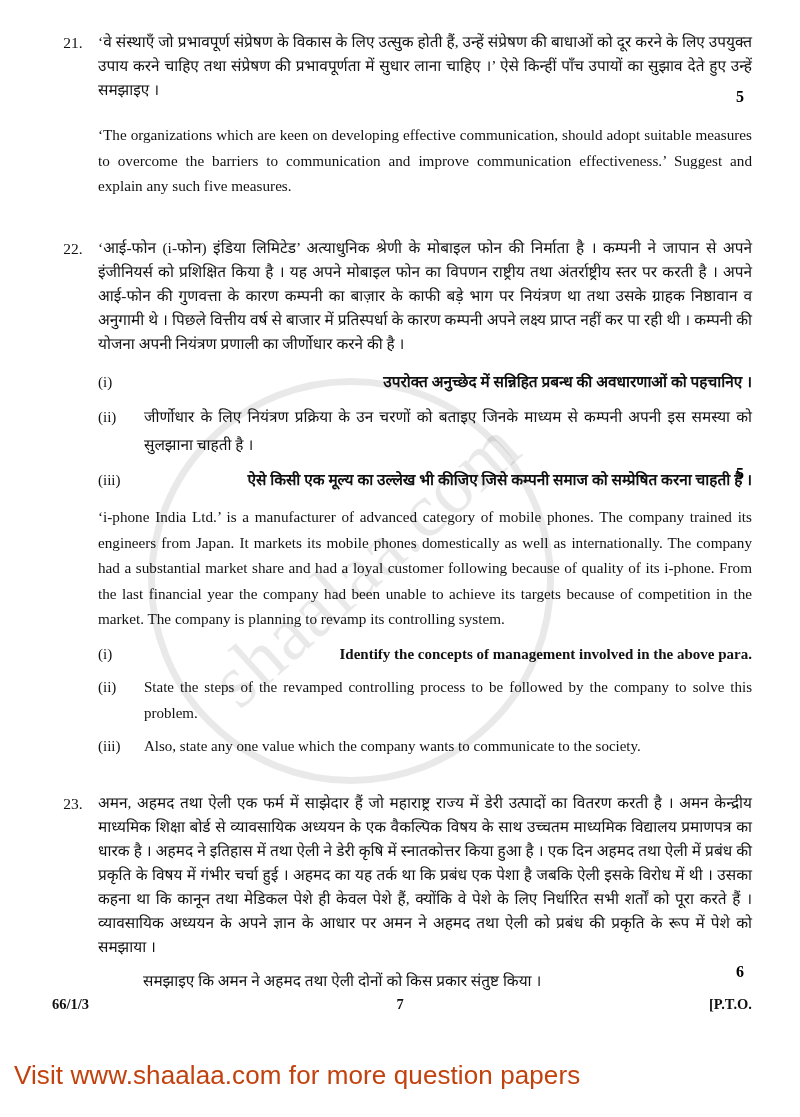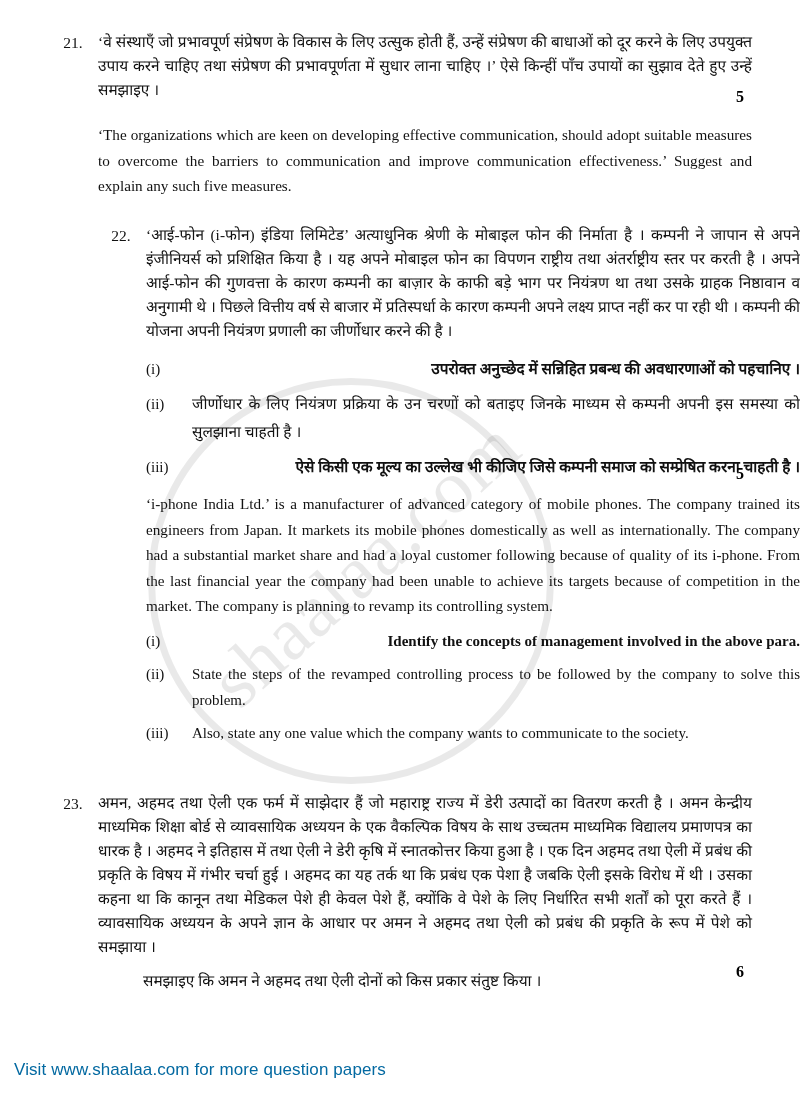"22." div.qblock { margin-left: 48px -> none; top: 223px -> 236px }
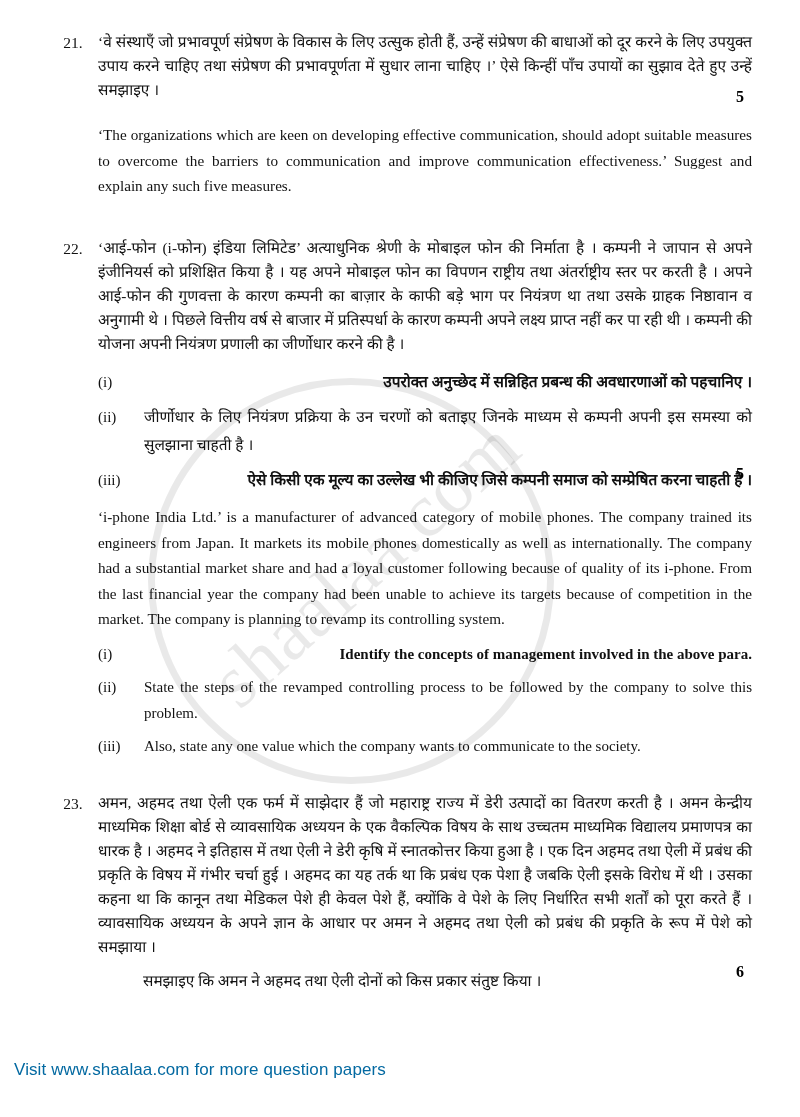"66/1/3" div.pagefoot { html: none -> <div> <div>66/1/3</div> <div>7</div> <div>[P.T.O.</div> </div> }
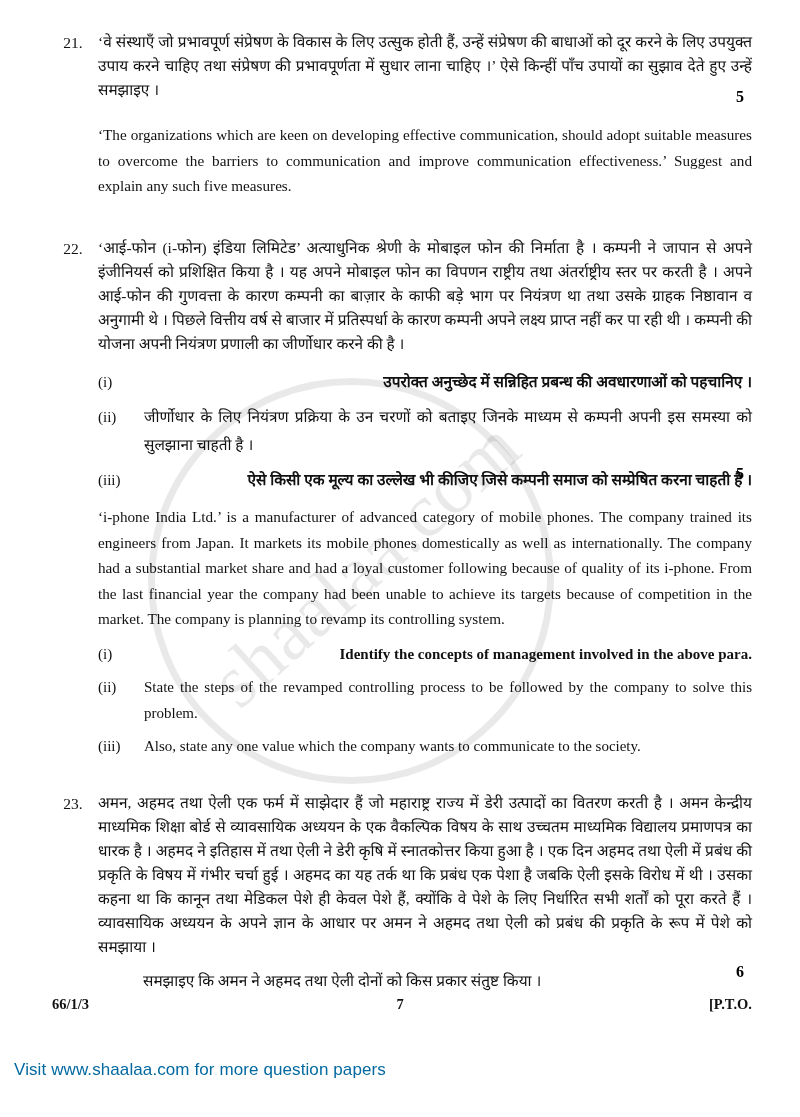"Visit www.shaalaa.com for more question" .banner-text { color: #0369a1 -> #c2410c; font-size: 17px -> 26px }
